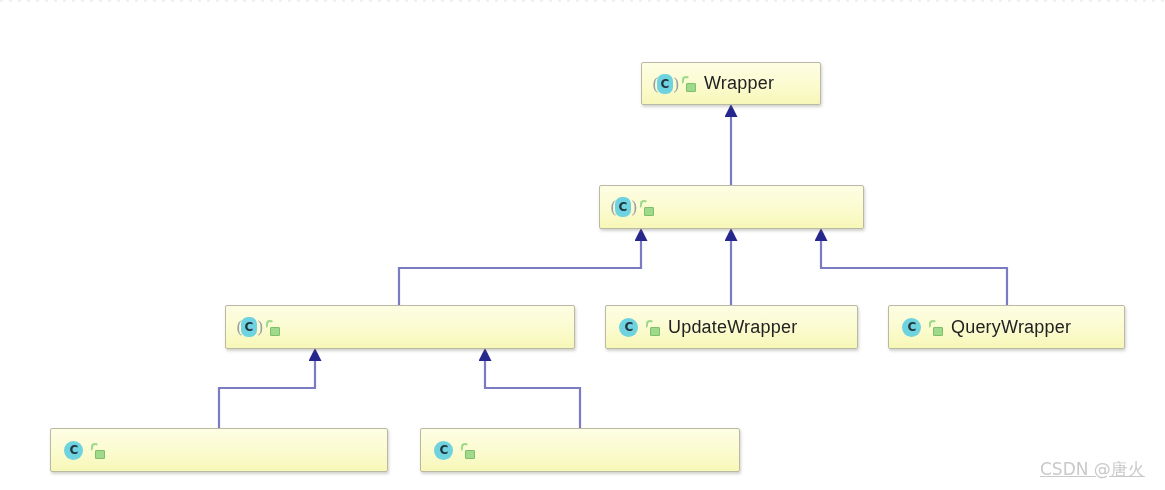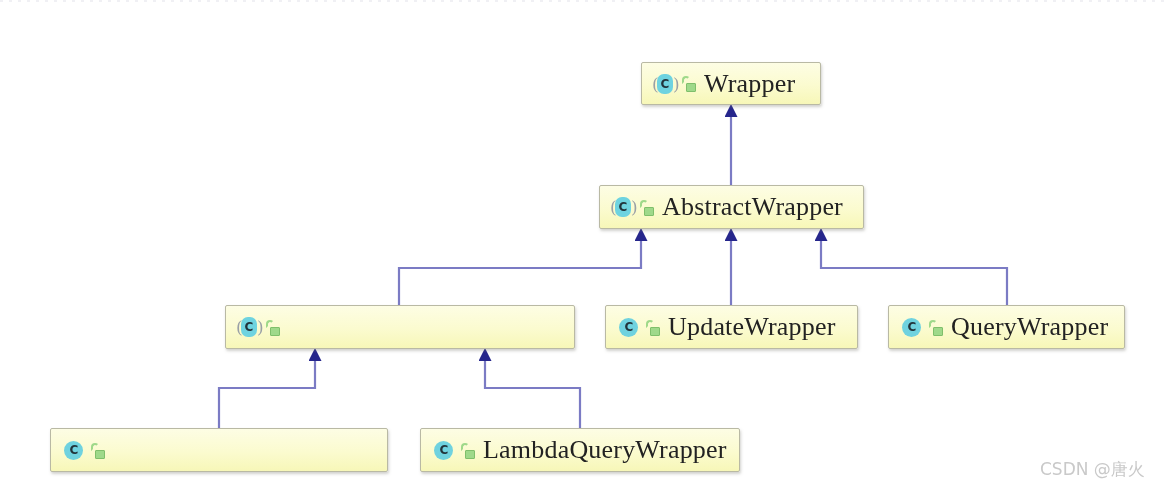"Wrapper" .node-label { font-family: Liberation Serif, serif -> Liberation Sans, sans-serif; font-size: 26px -> 18px }
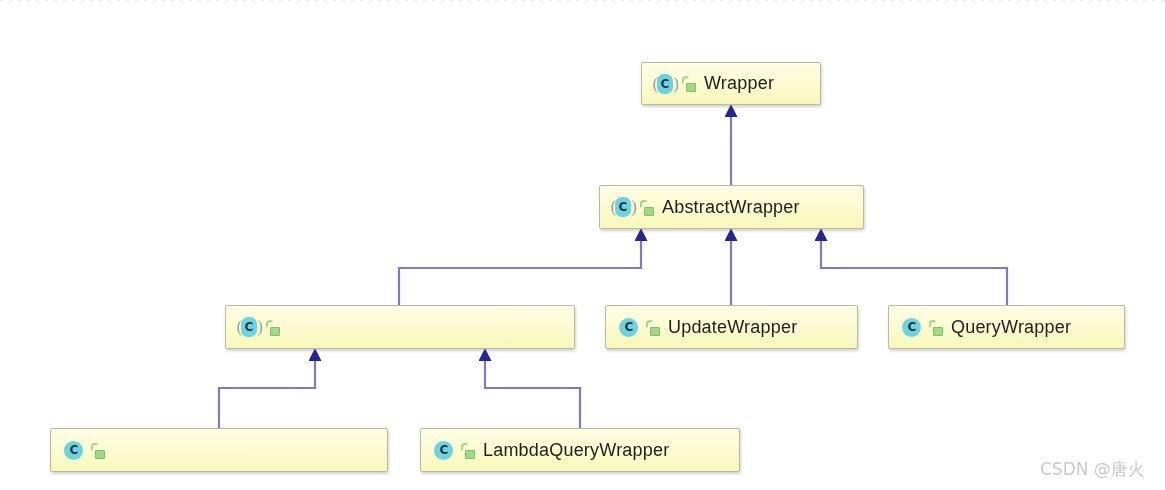"AbstractWrapper" span.node-label { html: <span>AbstractWrapper</span> -> none }
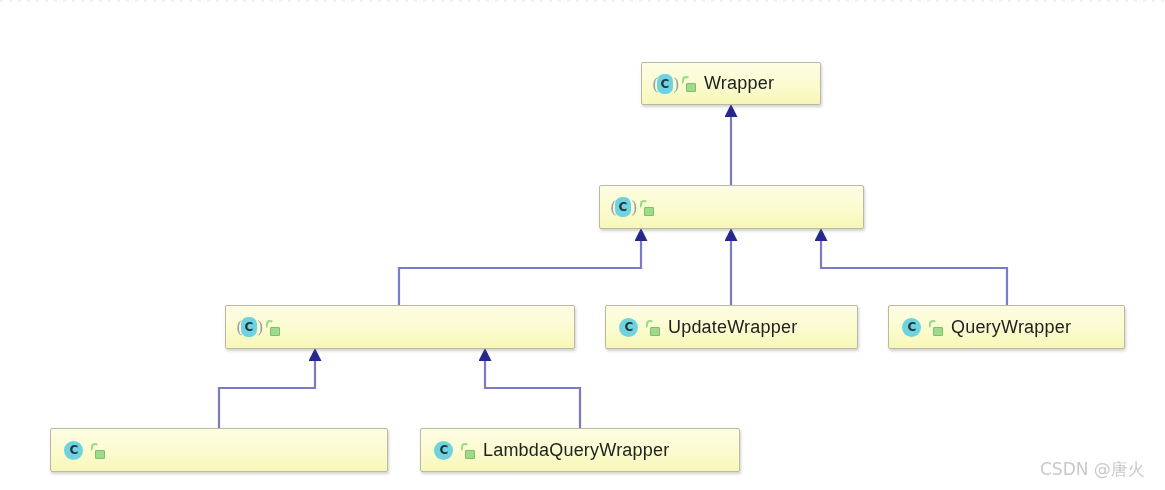"LambdaQueryWrapper" span.node-label { html: <span>LambdaQueryWrapper</span> -> none }
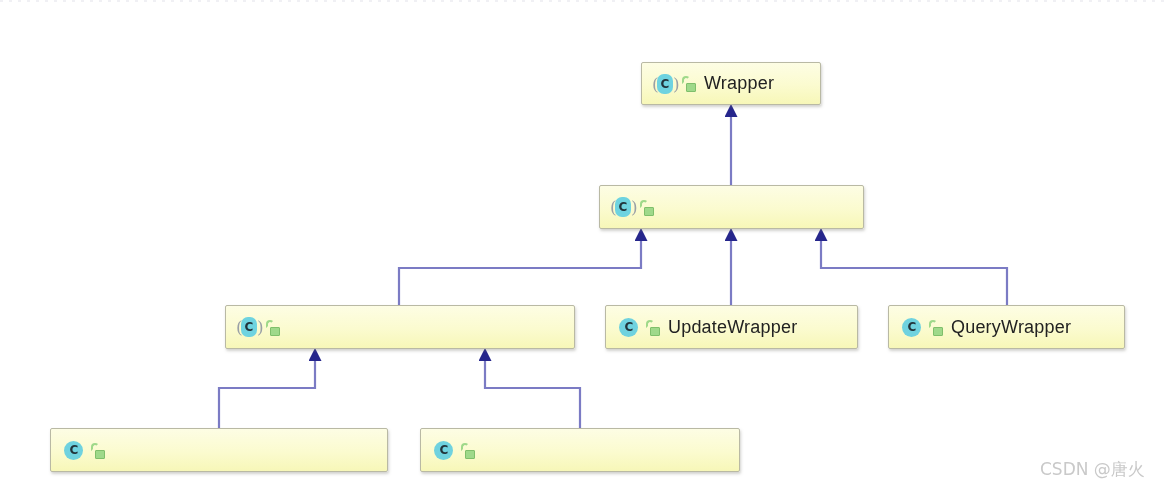"CSDN @唐火" .watermark { text-decoration: none -> underline }
